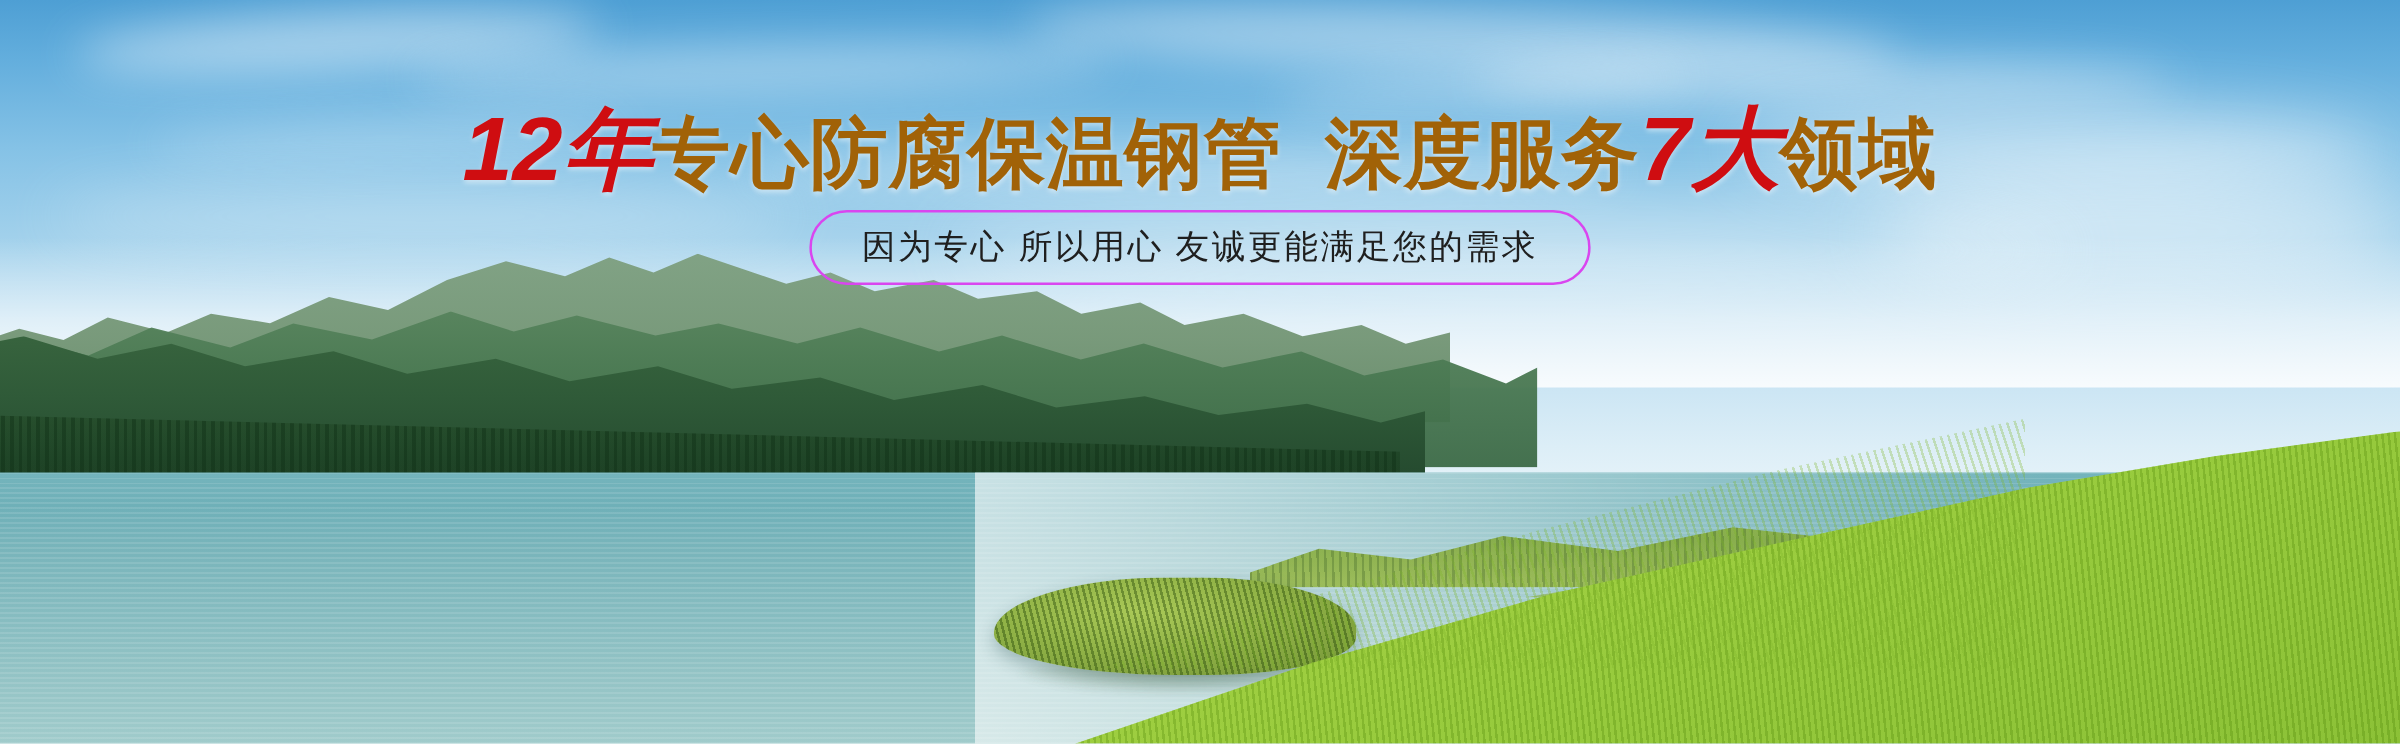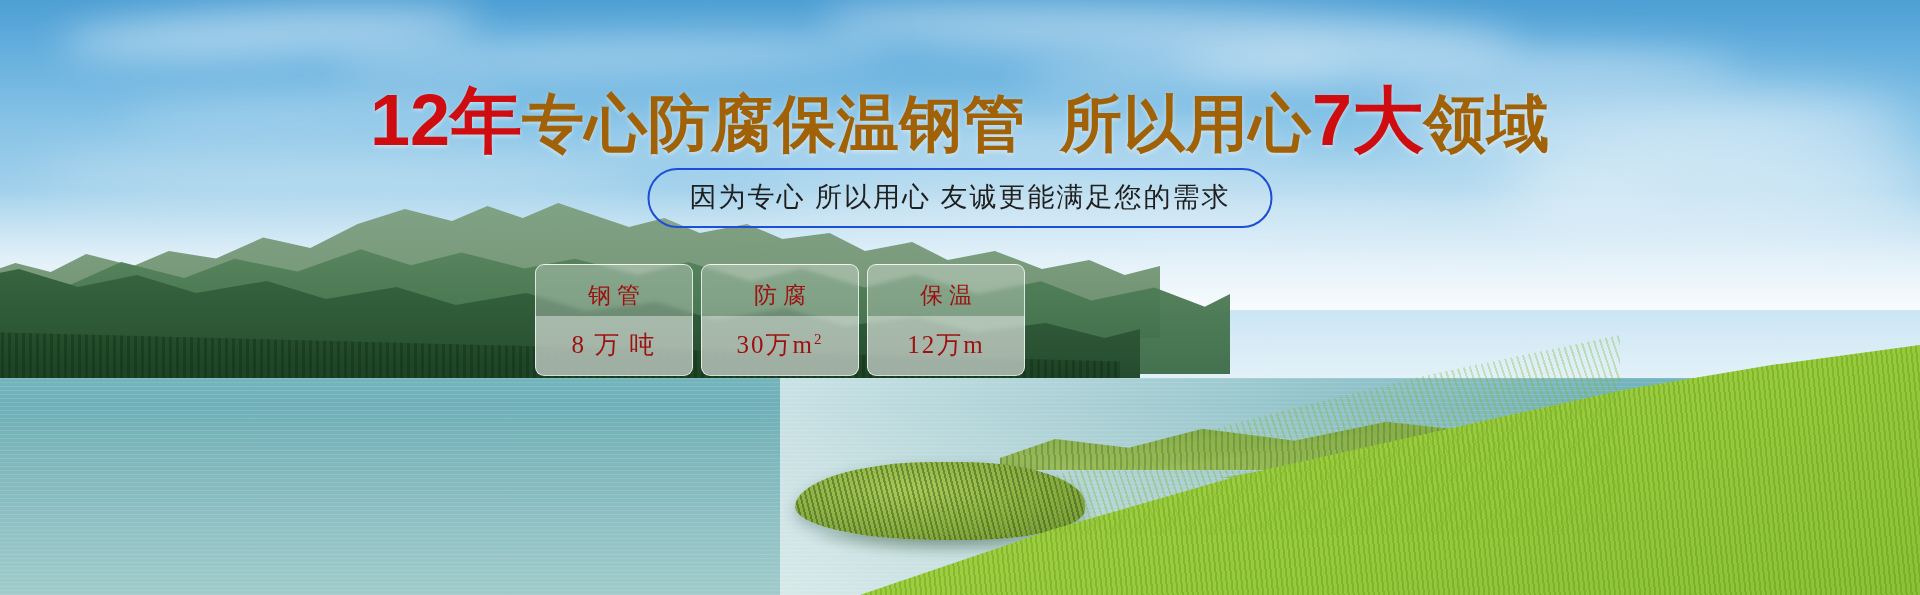"12" .hl-red { font-style: none -> italic }
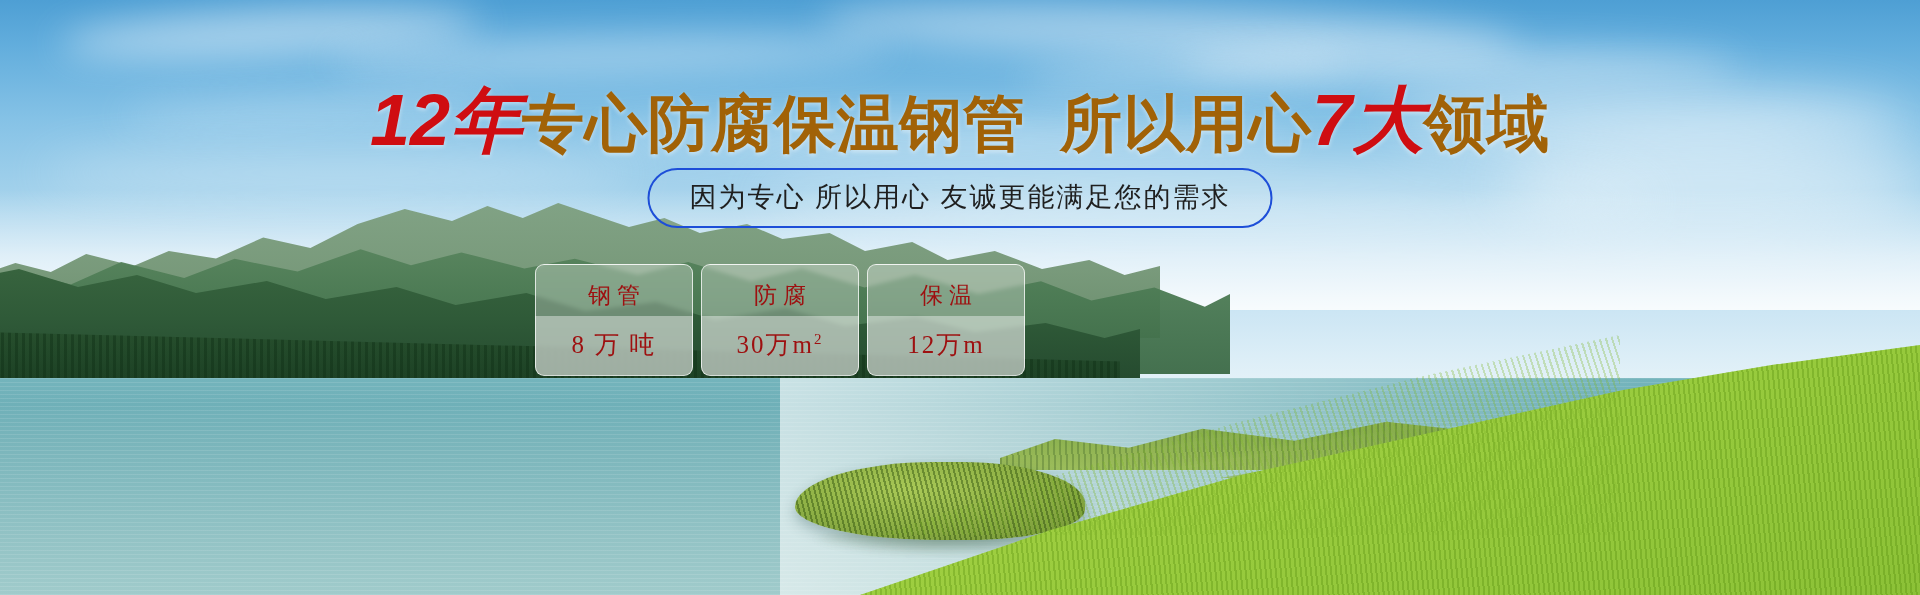"所以用心" span.hl-dark { text: 所以用心 -> 深度服务 }
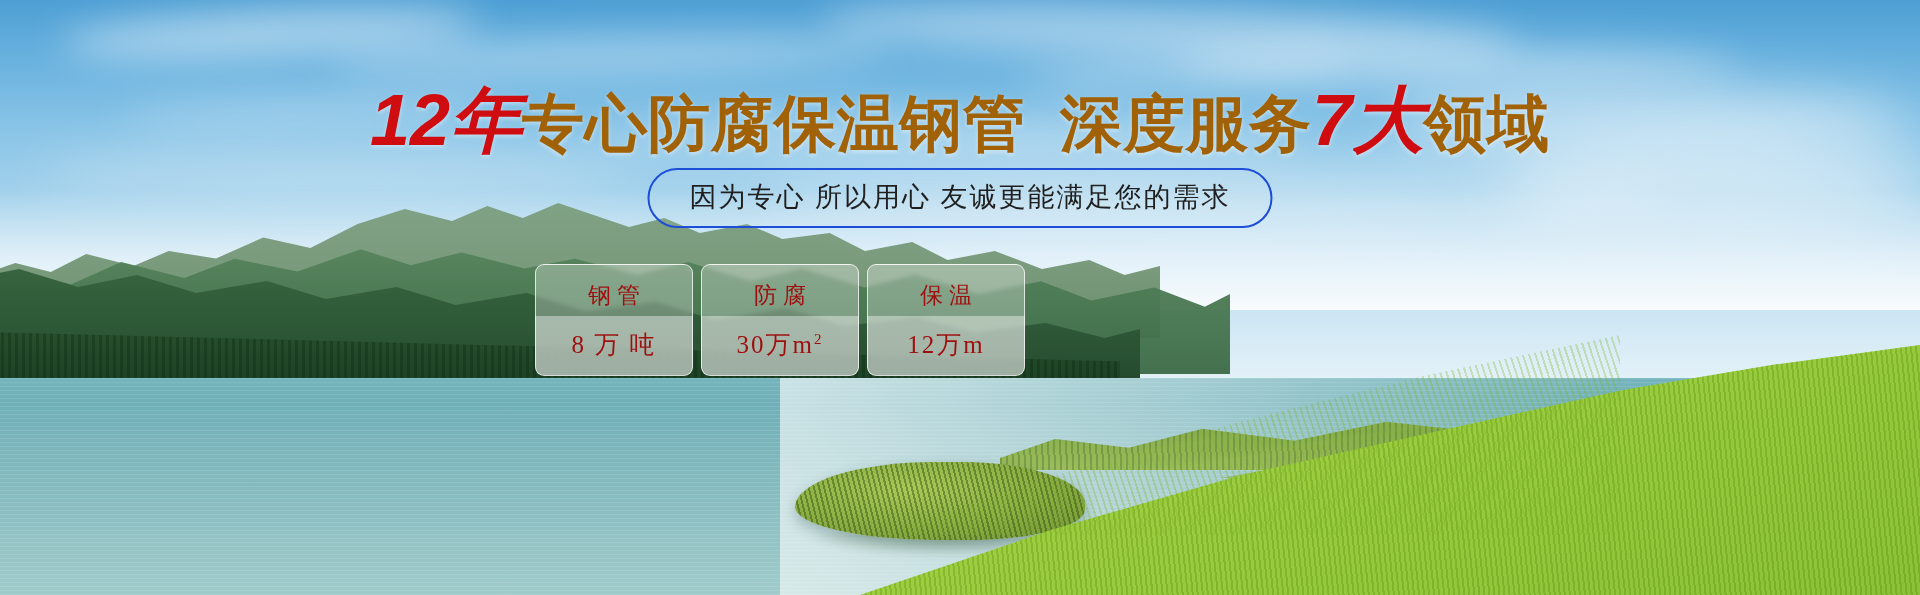"因为专心 所以用心 友诚更能满足您的需求" .pill { border: 2px solid #1d4ed8 -> 2px solid #d946ef }
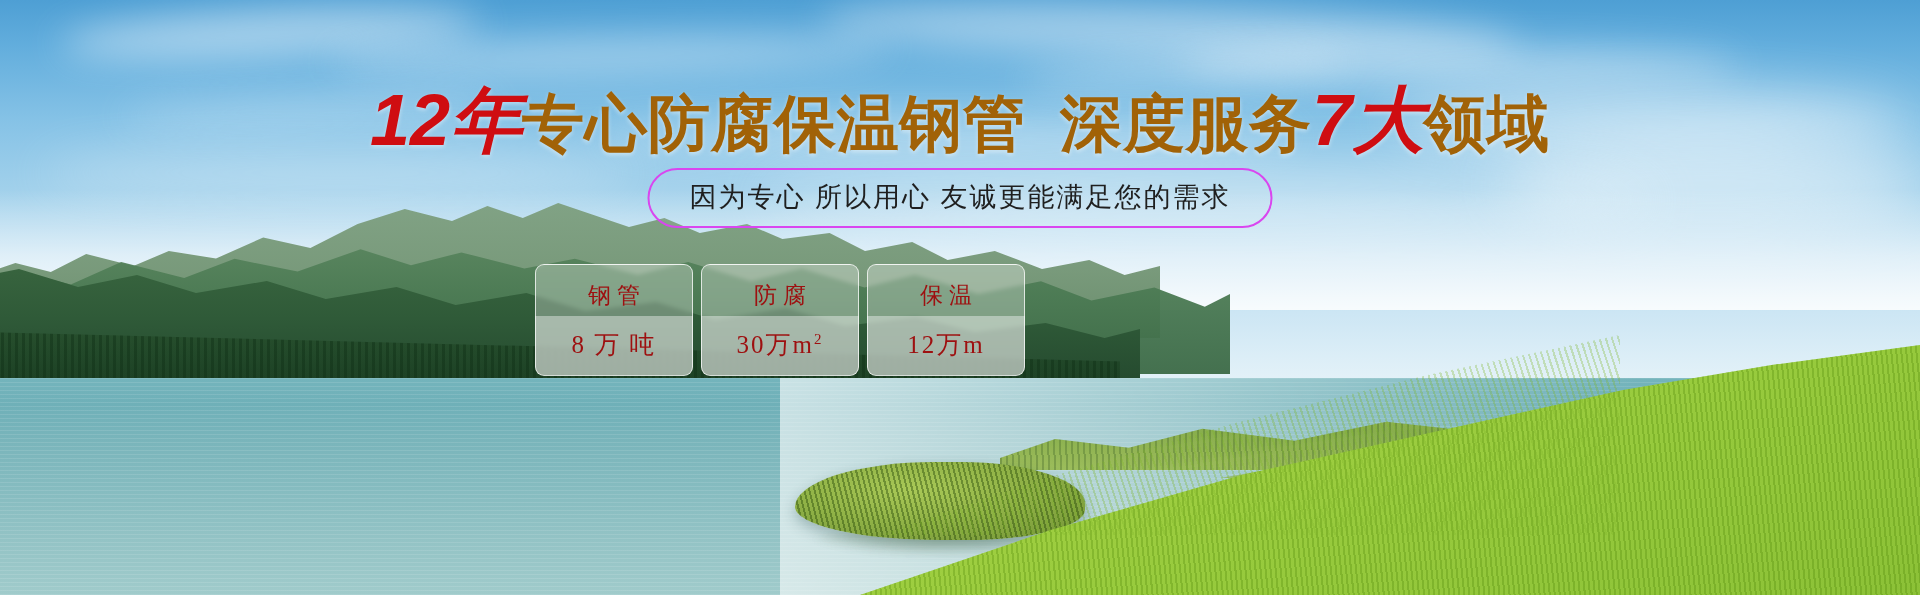"钢管" div.cards { html: <div> <div> <div>钢管</div> <div>8 万 吨</div> </div> <div> <div>防腐</div> <div><span>30万m</span><sup>2</sup></div> </div> <div> <div>保温</div> <div>12万m</div> </div> </div> -> none }
